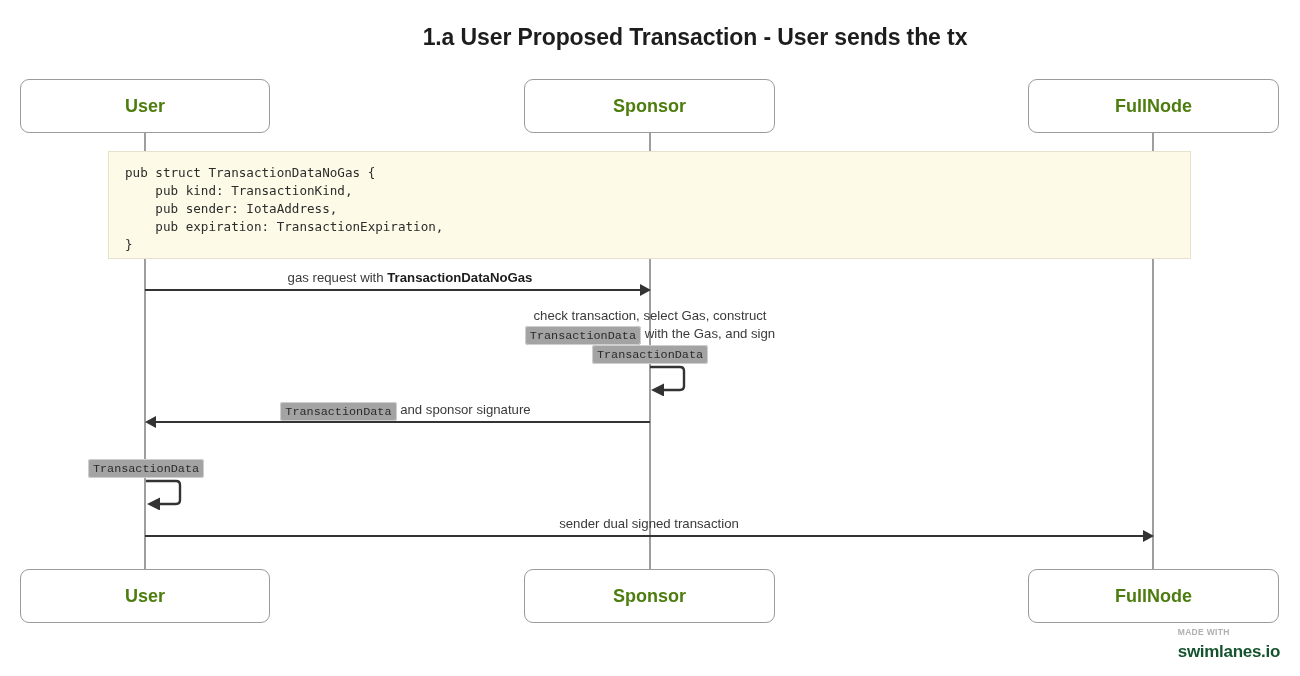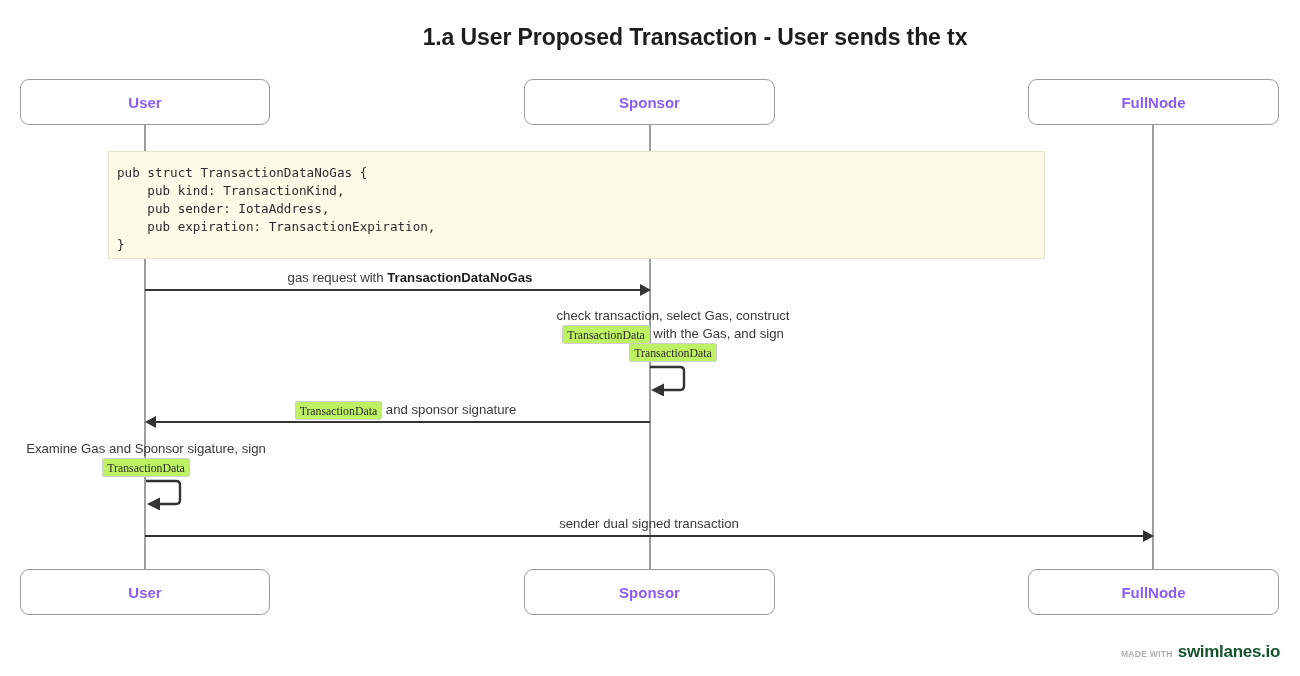"User" .participant-box { color: #8b5cf6 -> #4d7c0f; font-size: 15px -> 18px; height: 46px -> 54px }
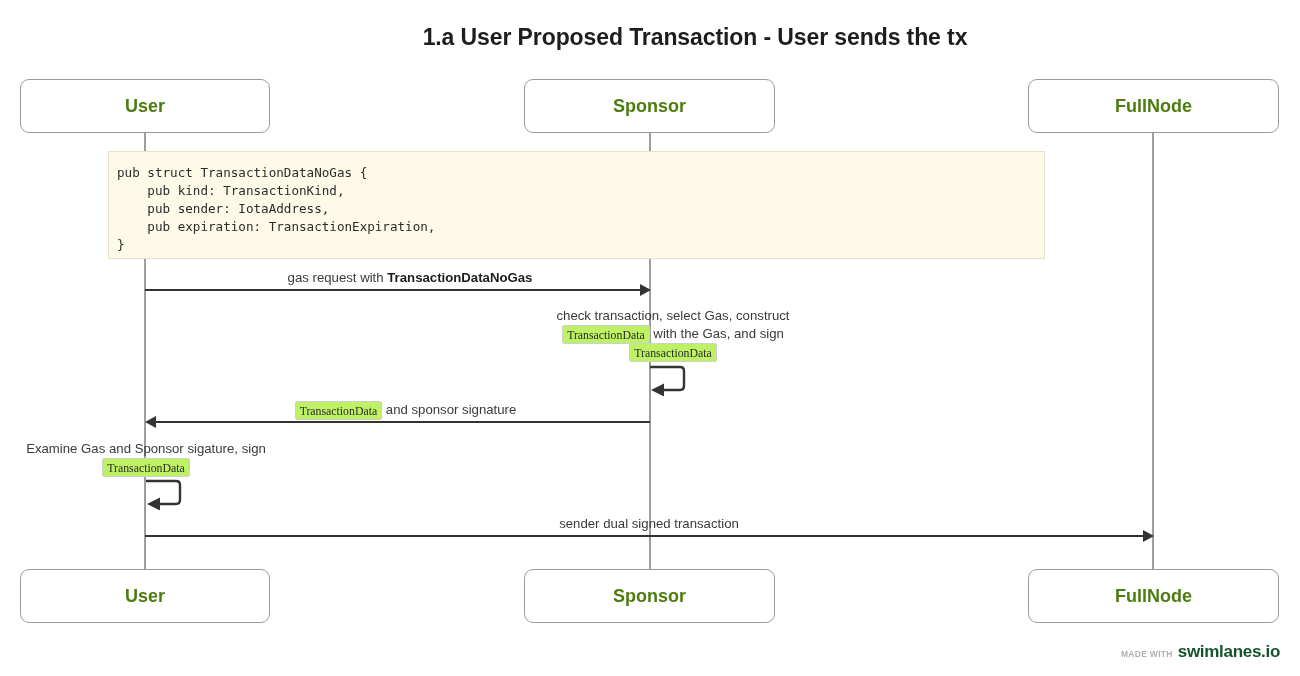"pub struct TransactionDataNoGas {" div.code-note { padding-left: 8px -> none; width: 937px -> 1083px }
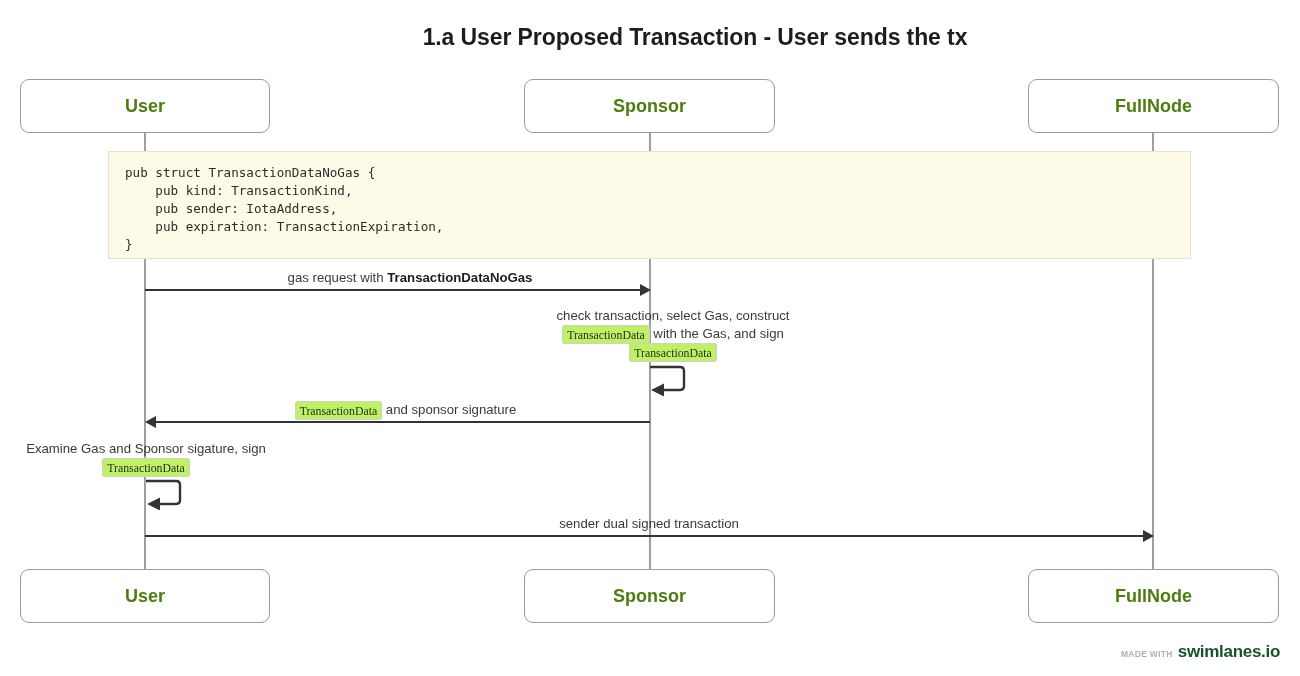"check transaction, select Gas, construct" div.msg-label { left: 473px -> 450px }
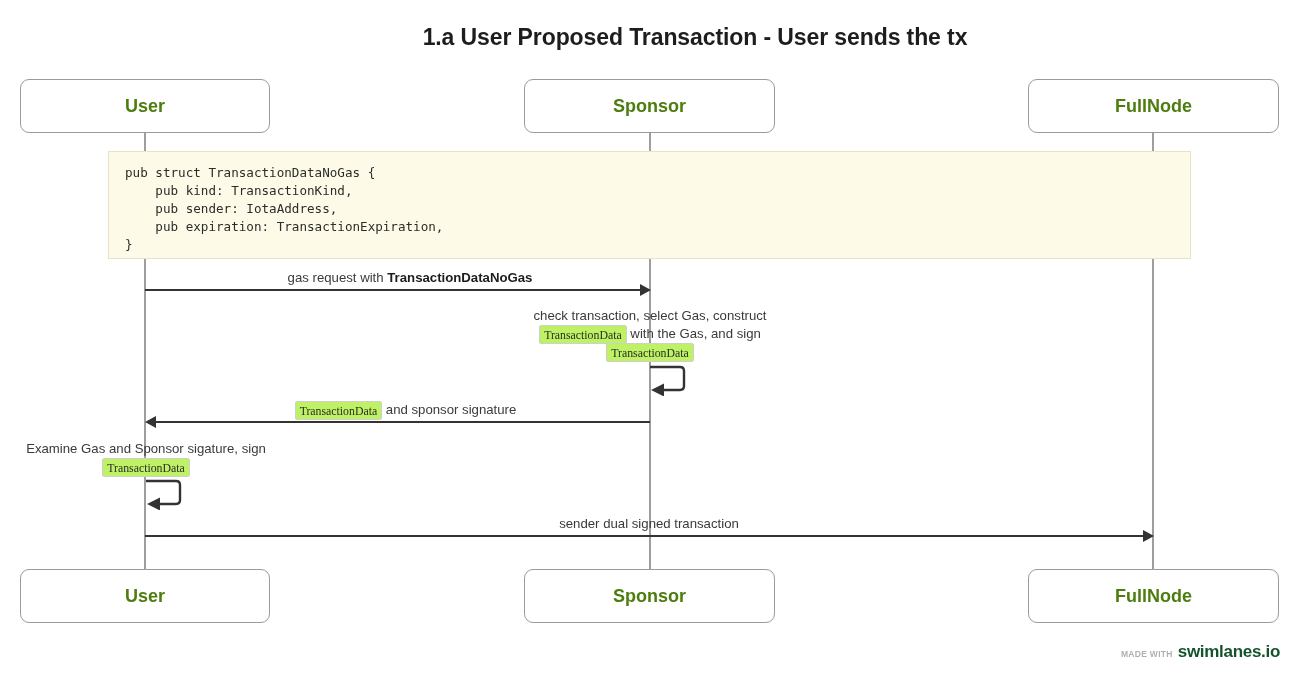"TransactionData" code.chip { background: #bef264 -> #a3a3a3; font-family: Liberation Serif, serif -> Liberation Mono, monospace }
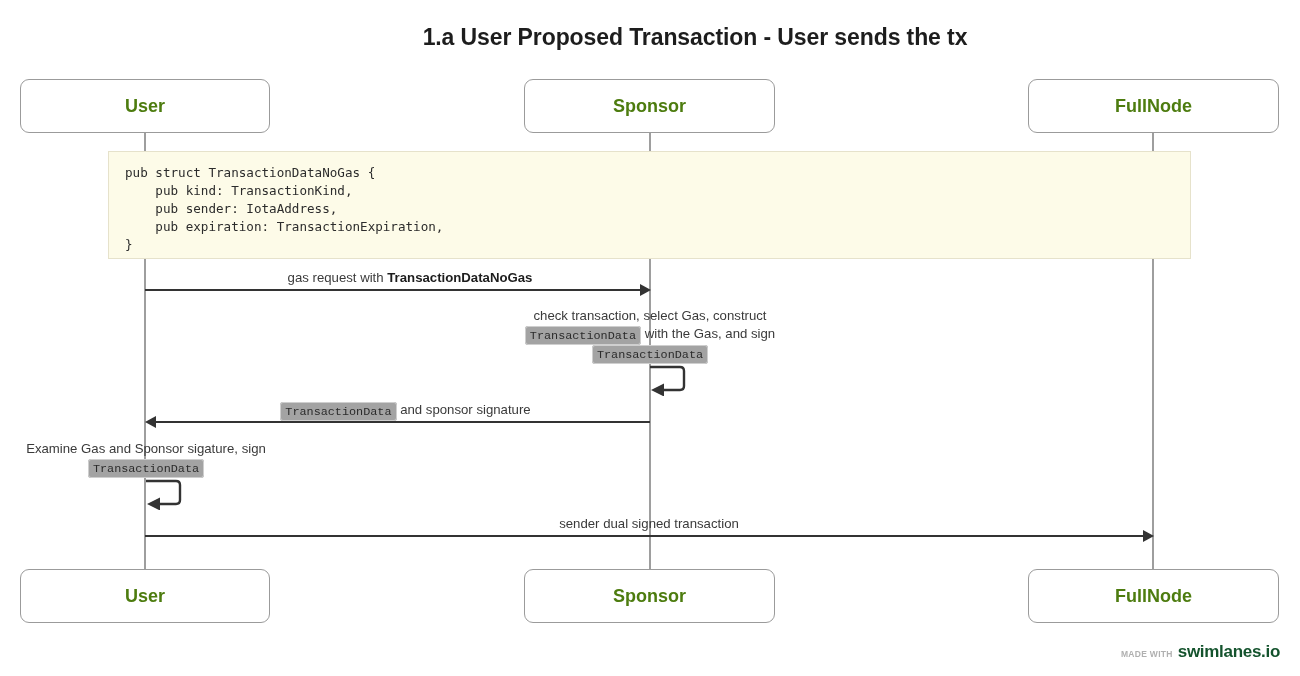"Examine Gas and Sponsor sigature," span { html: <span>Examine Gas and Sponsor sigature, sign</span> -> none }
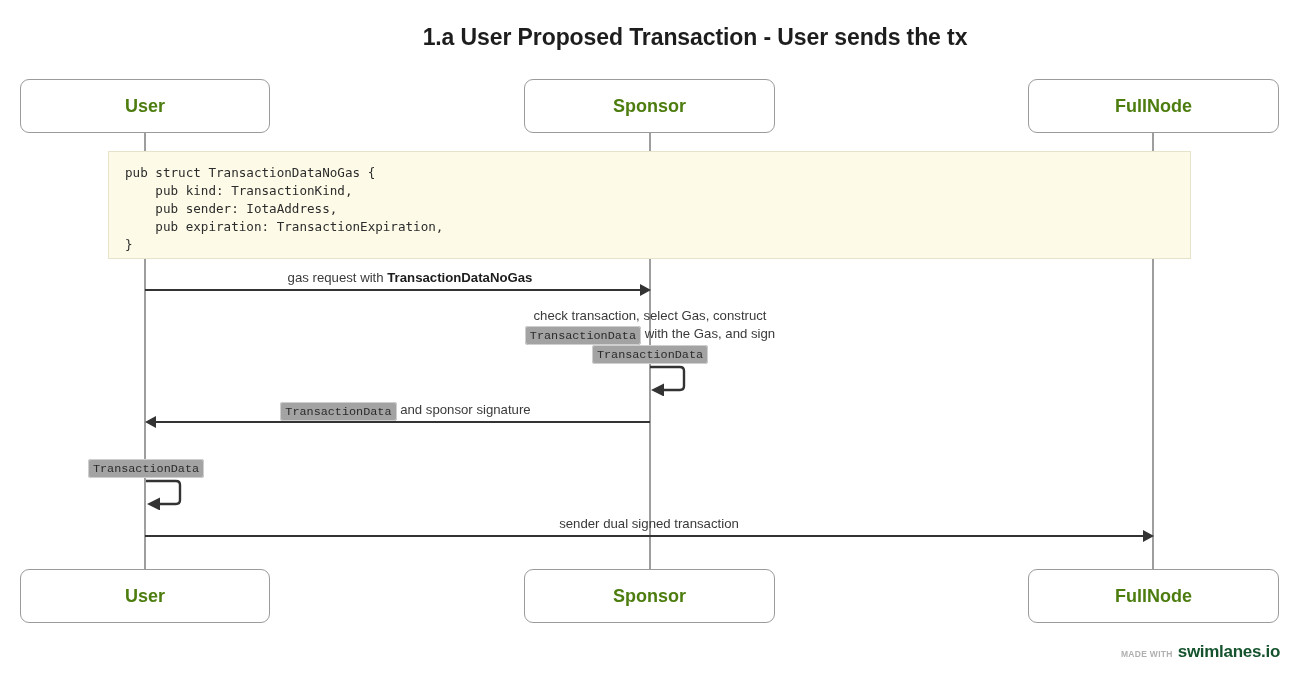"MADE WITH" .footer-brand { flex-direction: none -> column }
